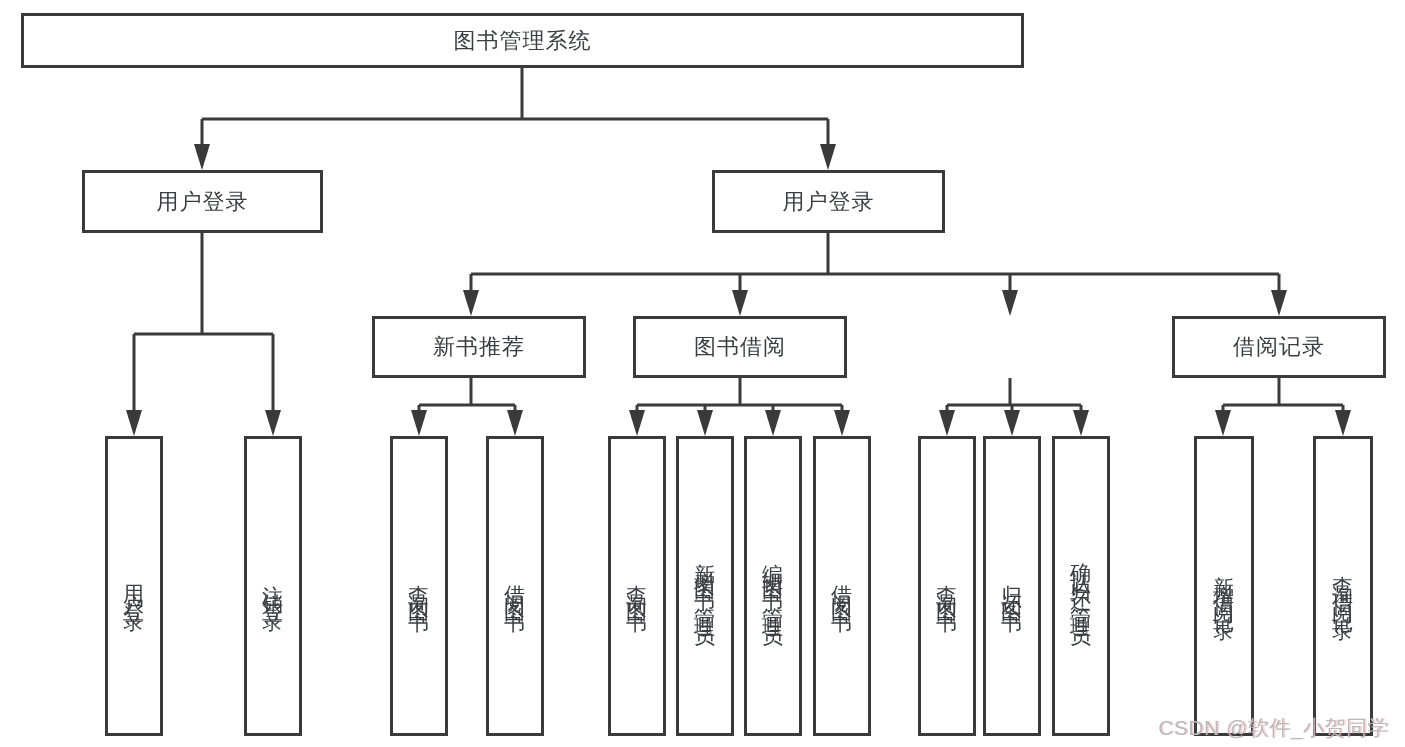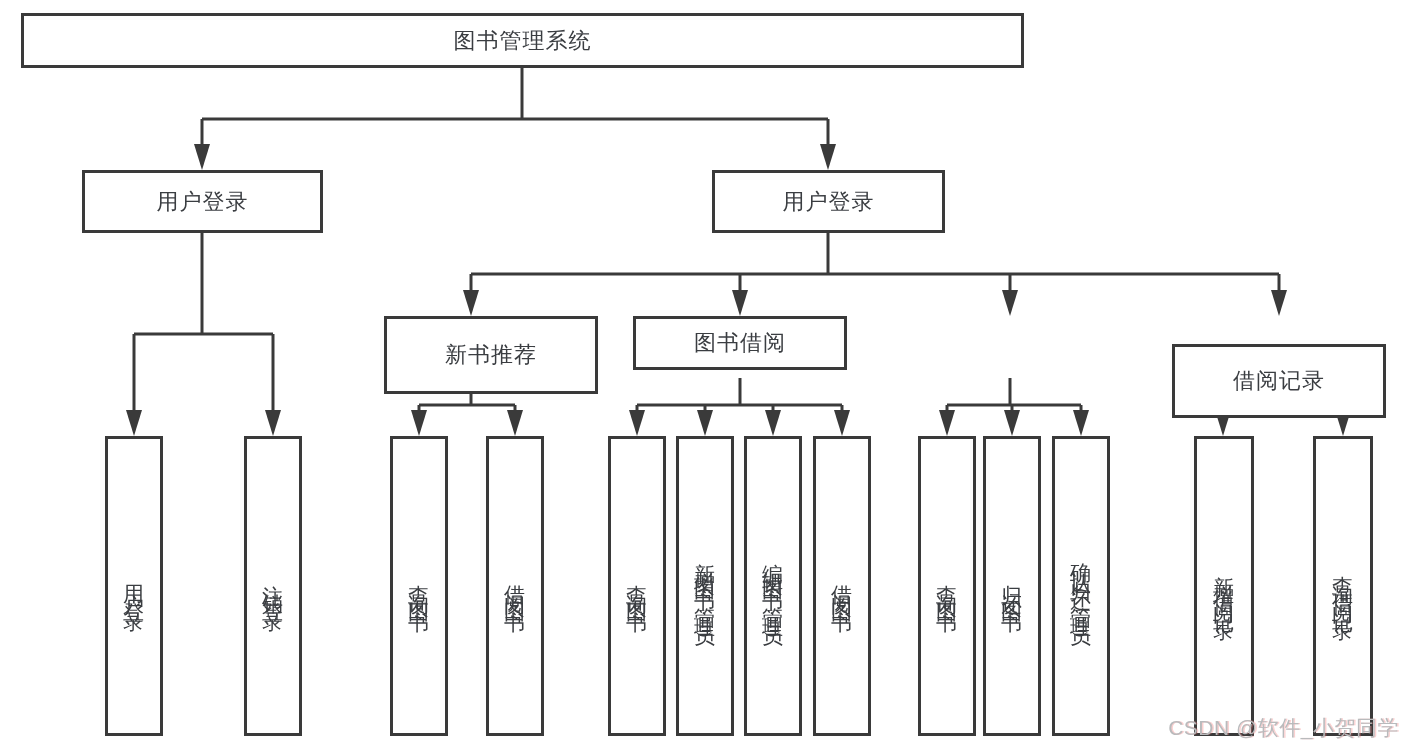"新书推荐" div.node { height: 78px -> 62px; left: 384px -> 372px }
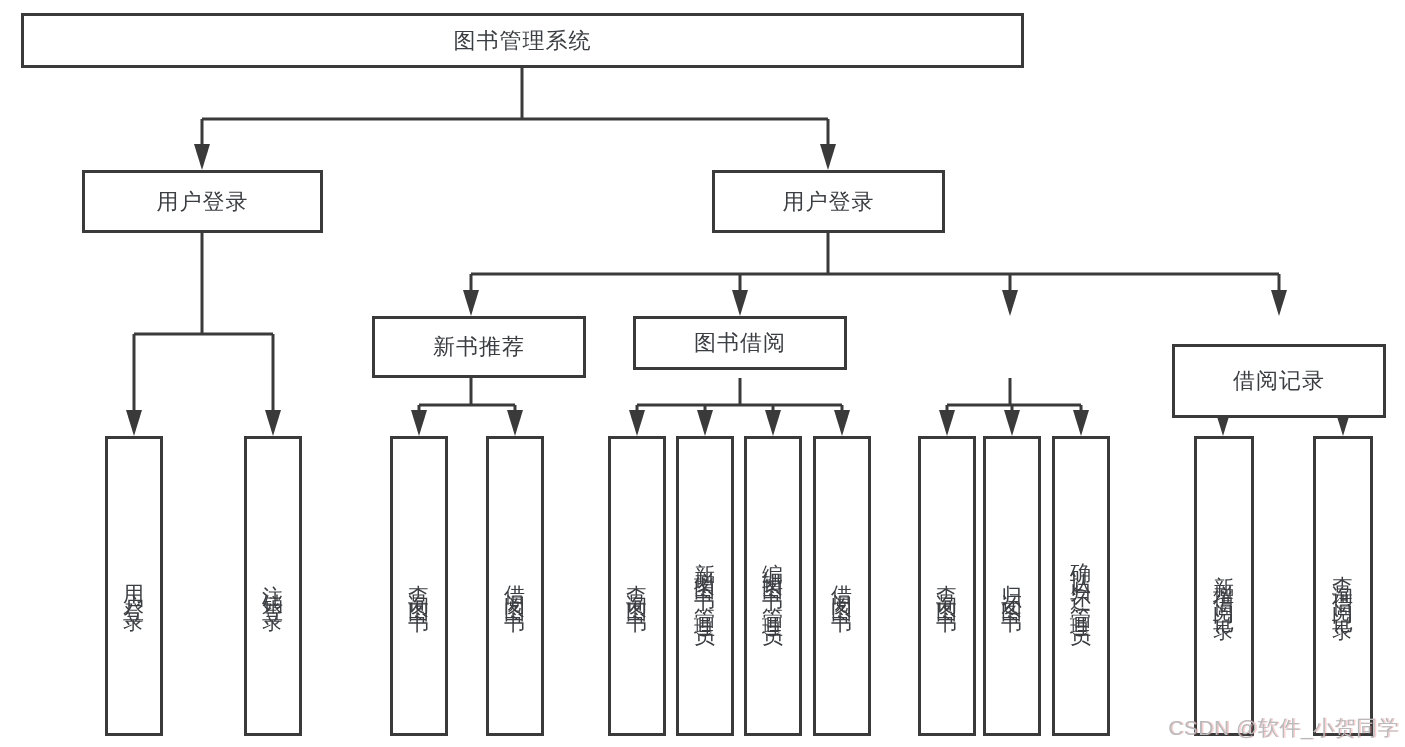"图书借阅" div.node { height: 54px -> 62px }
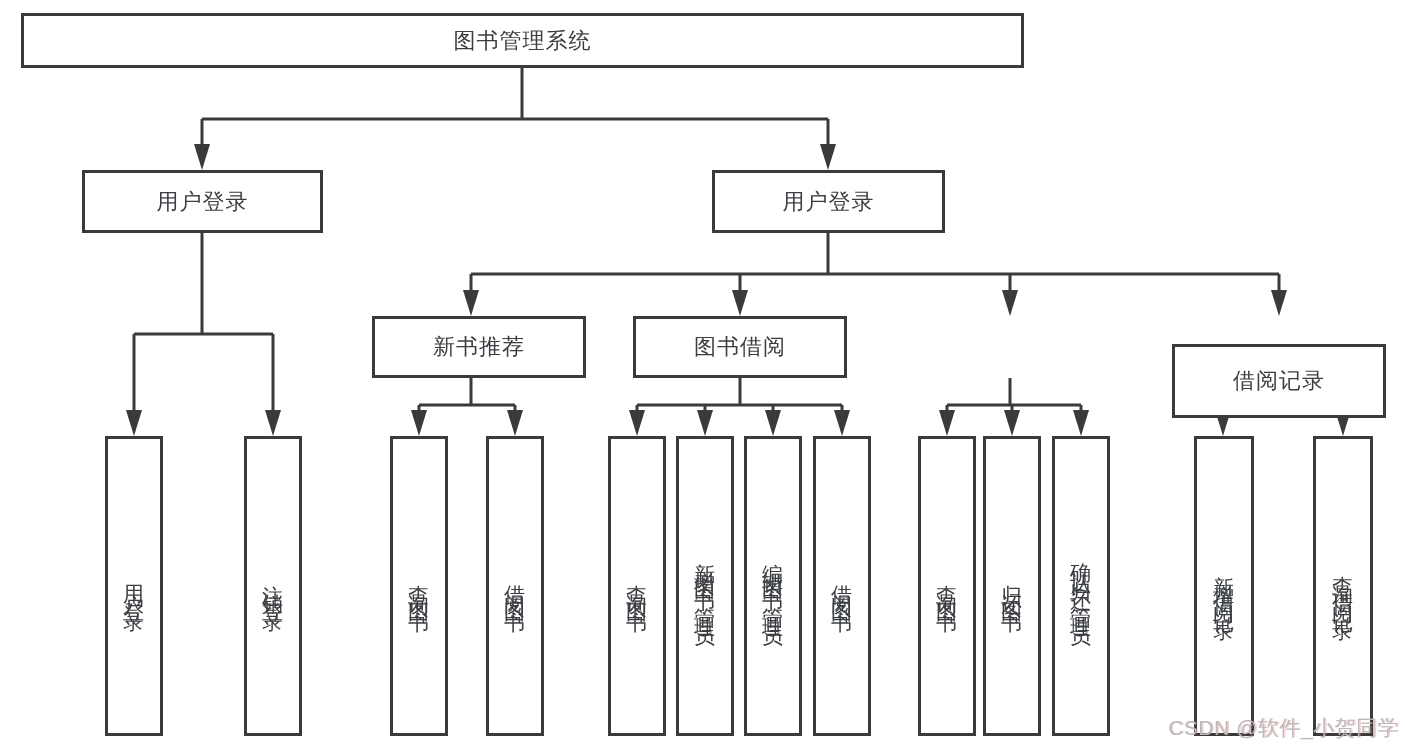"借阅记录" div.node { height: 74px -> 62px; margin-top: 28px -> none }
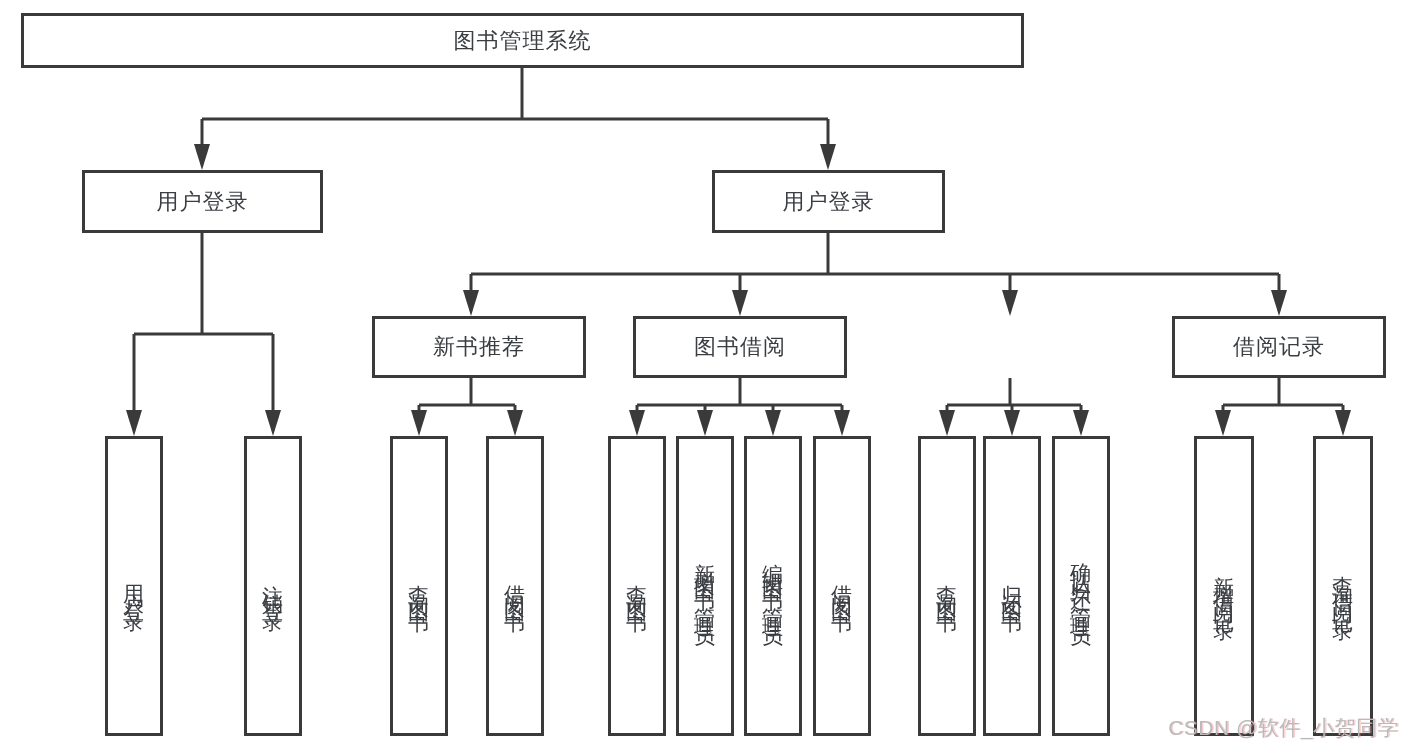"CSDN @软件_小贺同学" .watermark { right: 6px -> 16px }
